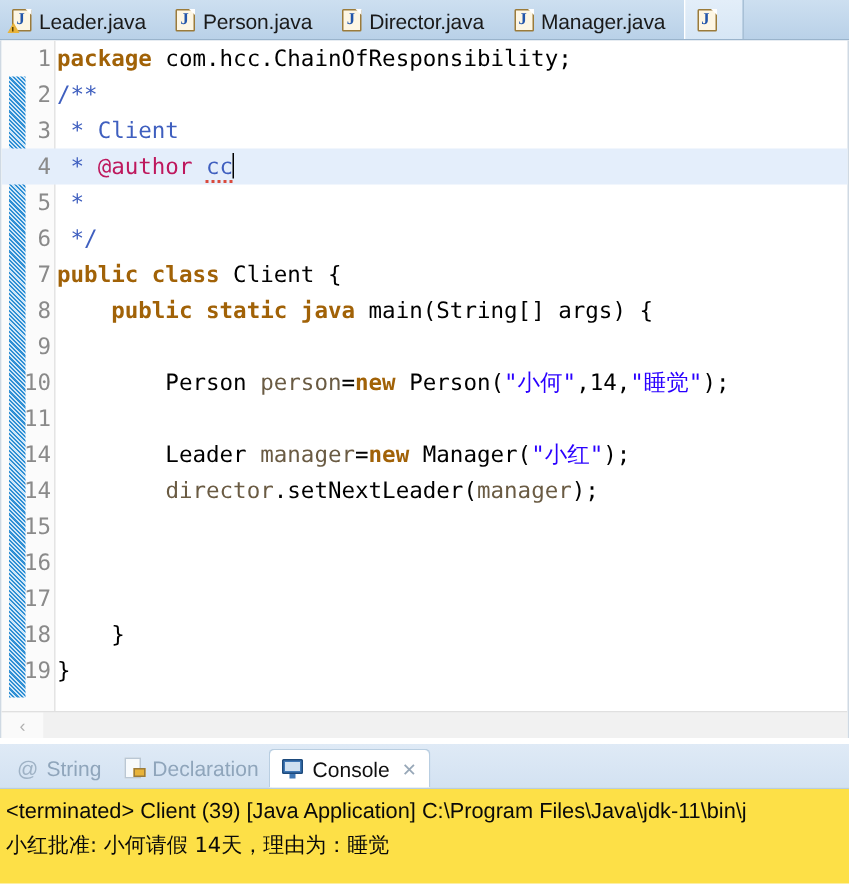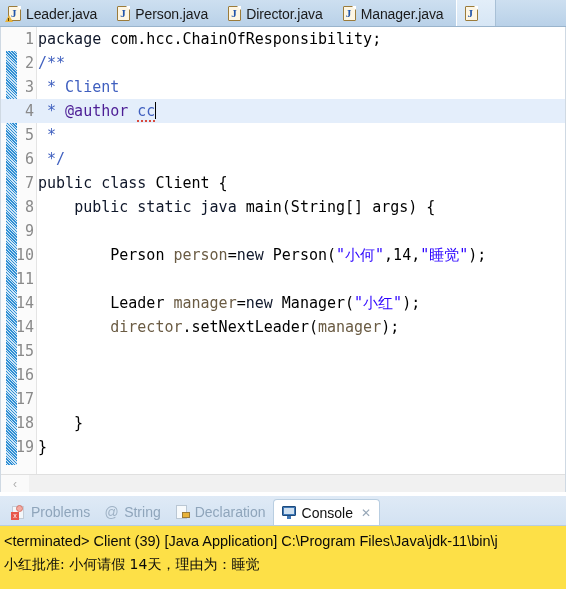"package" .kw { color: #0f172a -> #a16207; font-weight: normal -> bold }
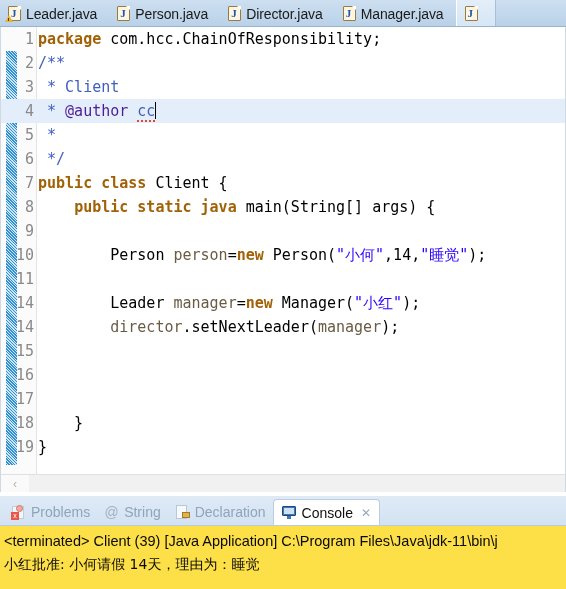"@author" .ctag { color: #4c1d95 -> #be185d }
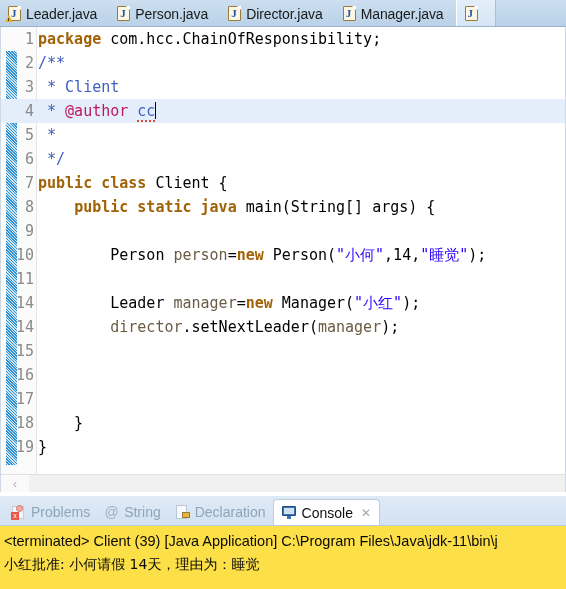"Problems" div.vtab { html: <div> <span> <span></span> <span></span> <span>x</span> </span> <span>Problems</span> </div> -> none }
